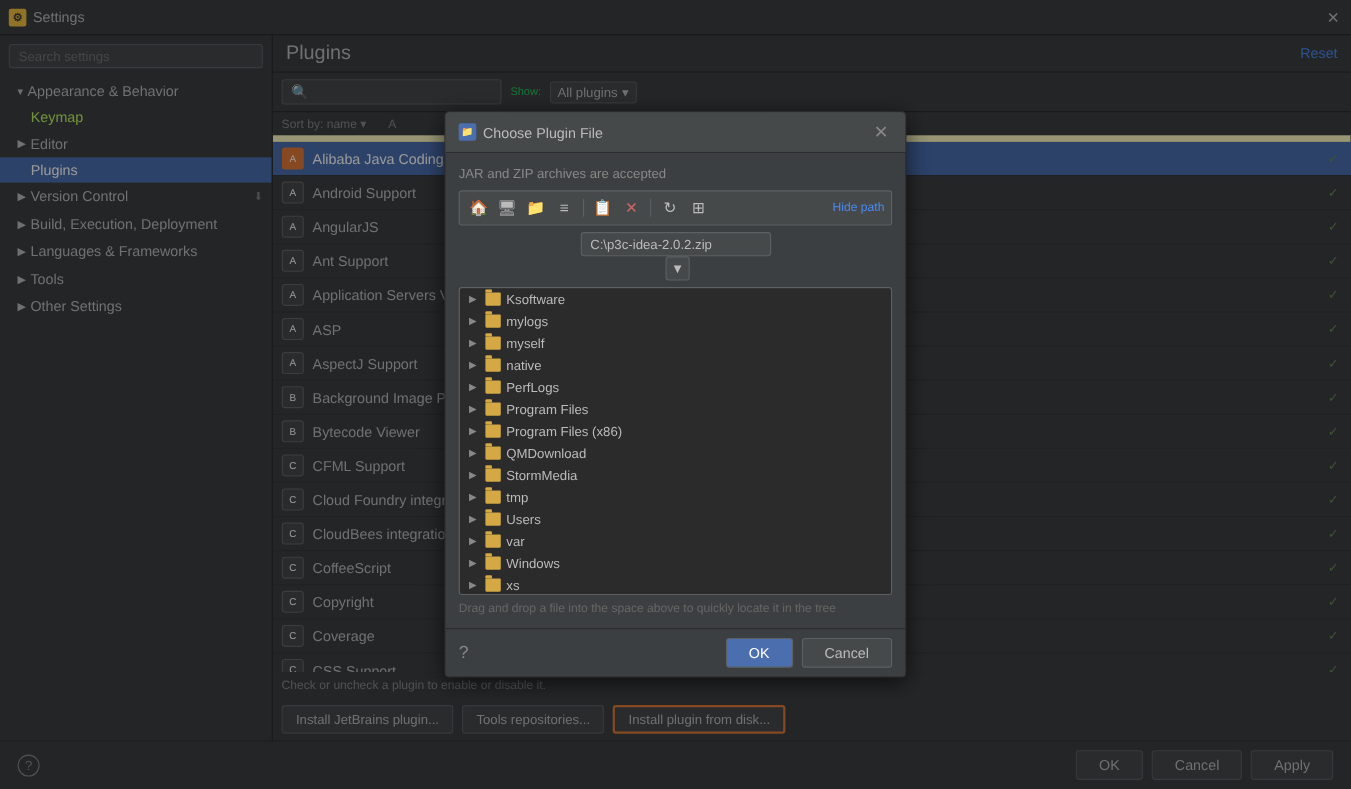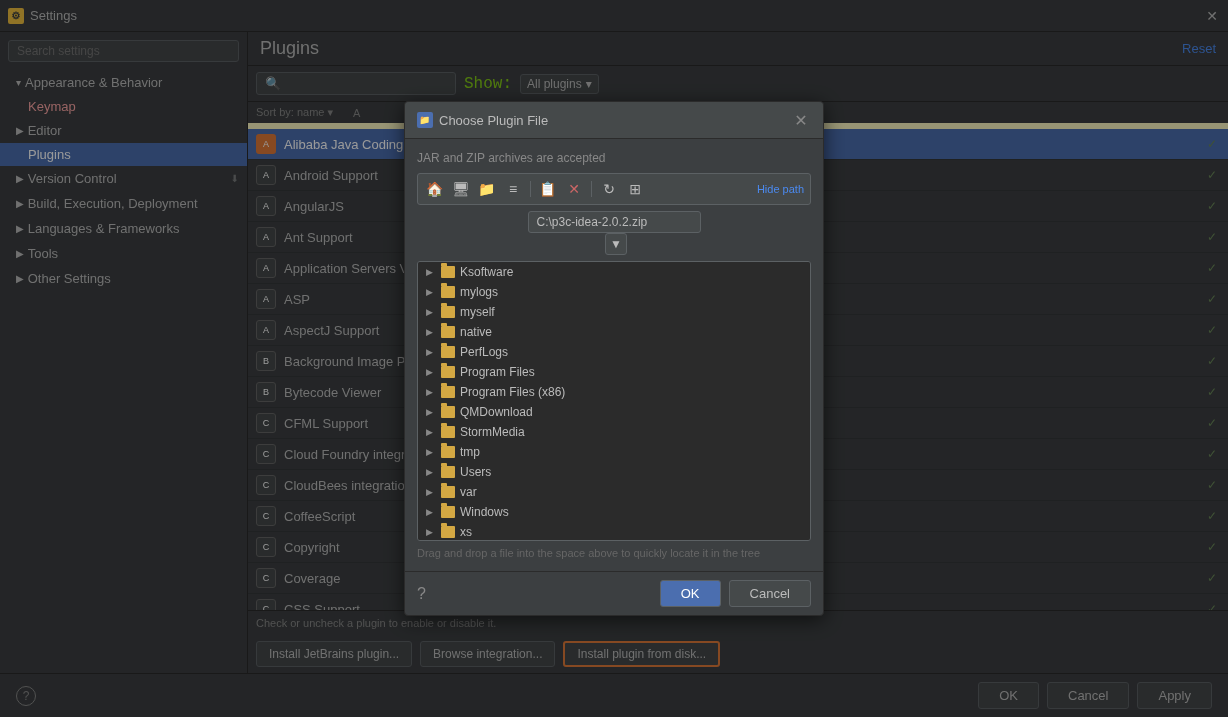"Show:" .show-label { color: #84cc16 -> #22c55e; font-family: Liberation Mono, monospace -> none; font-size: 16px -> 10px }
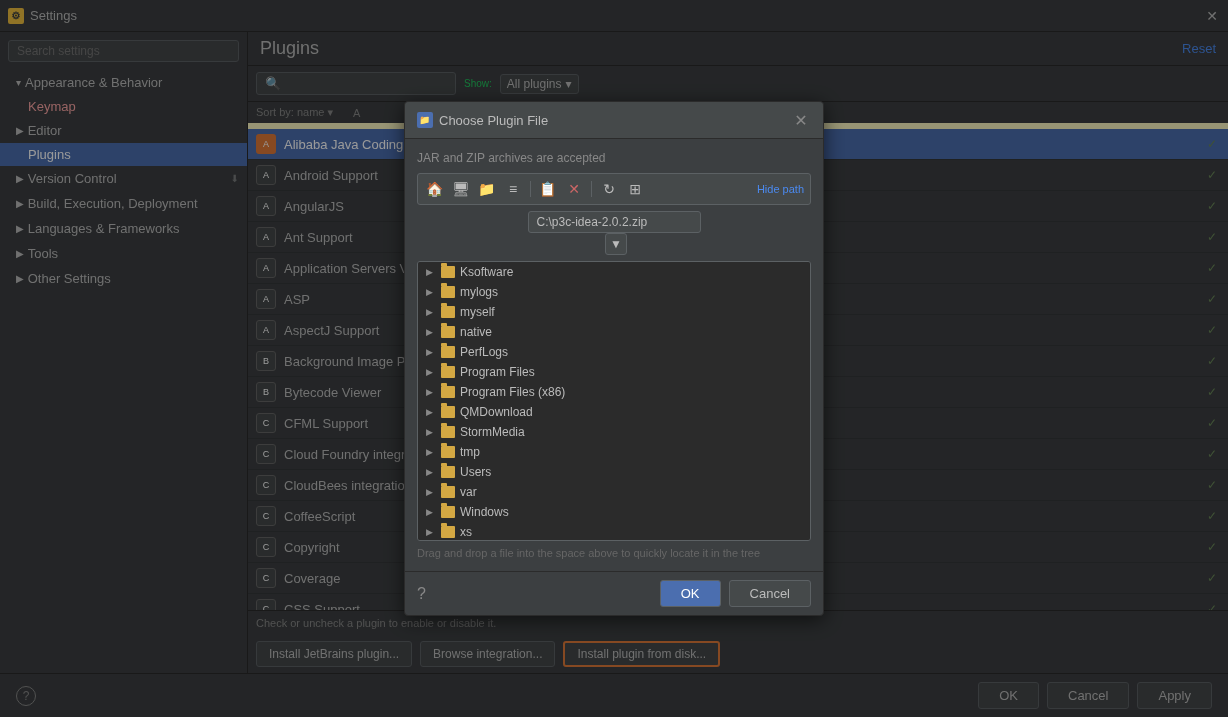"Keymap" .sidebar-subsection { color: #fca5a5 -> #bef264 }
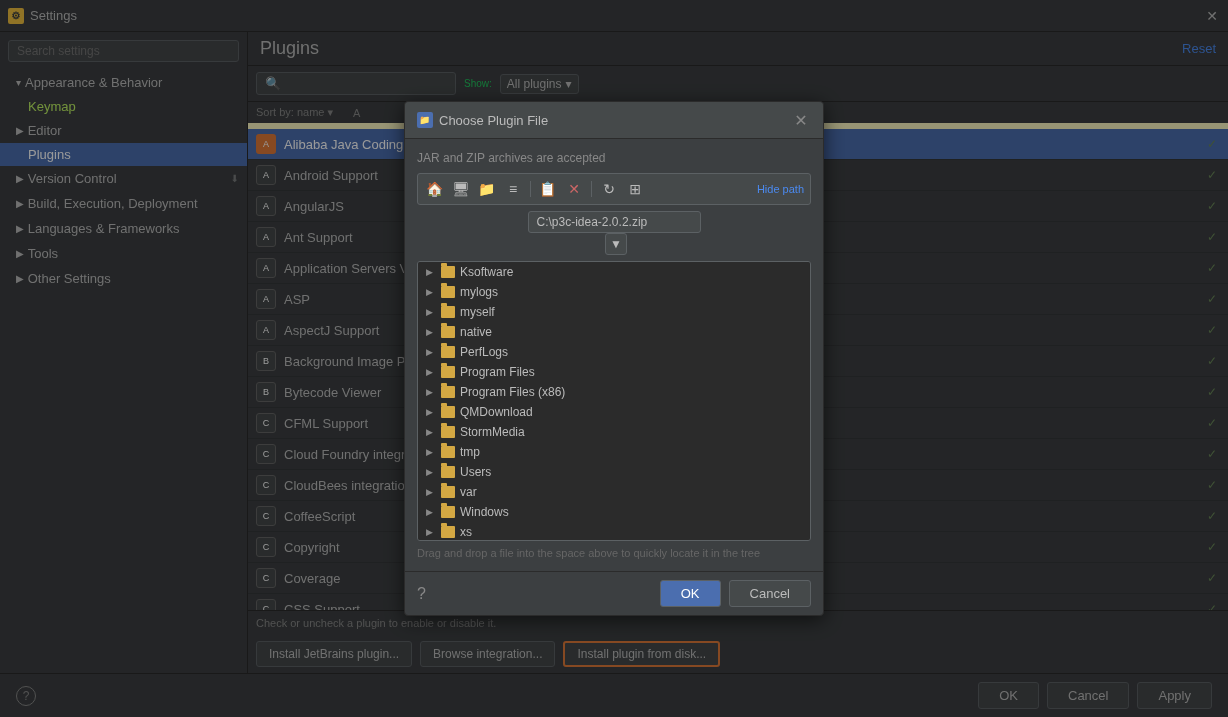"Browse integration..." button.btn { text: Browse integration -> Tools repositories }
